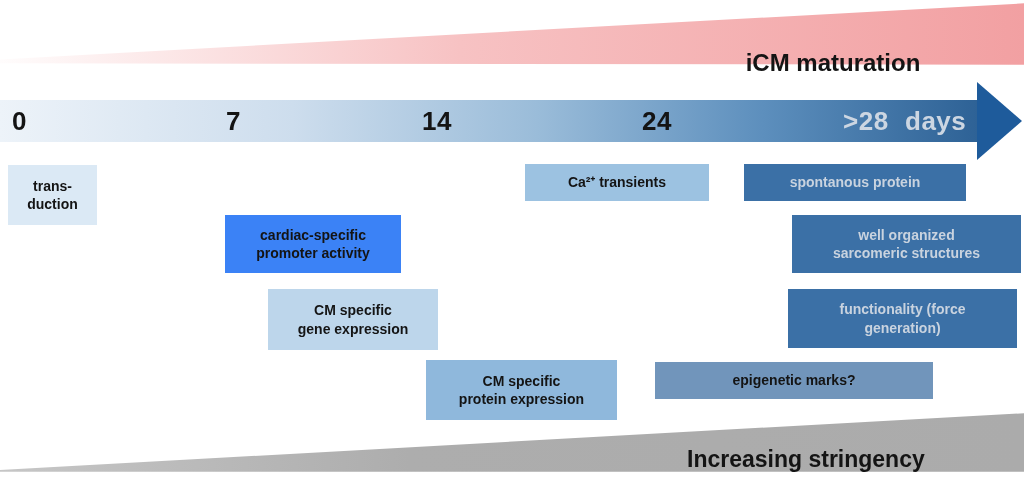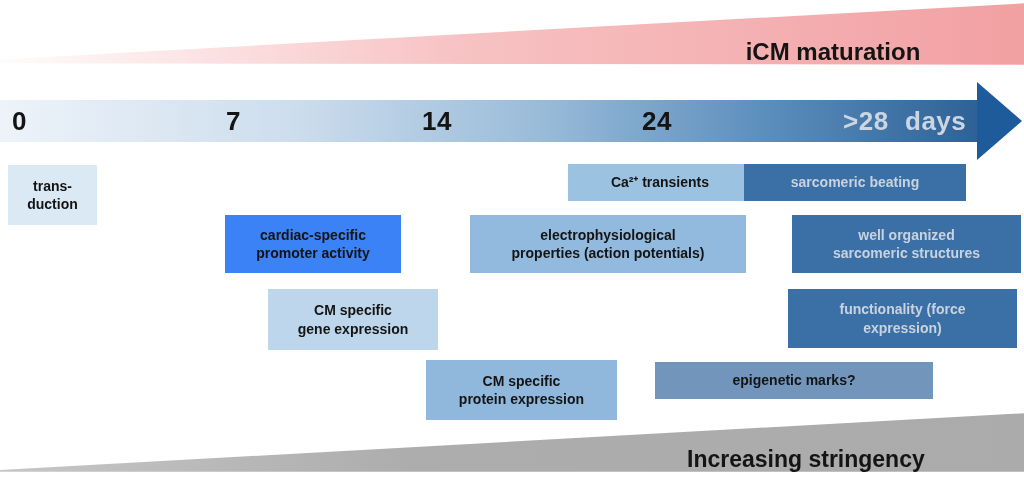"iCM maturation" .icm-title { top: 38px -> 49px }
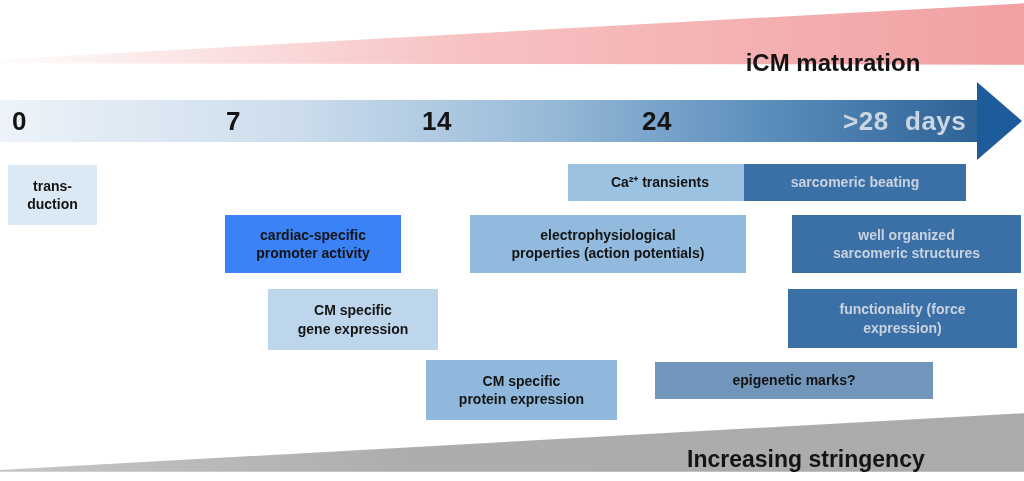"Ca²⁺ transients" .b5 { left: 568px -> 525px }
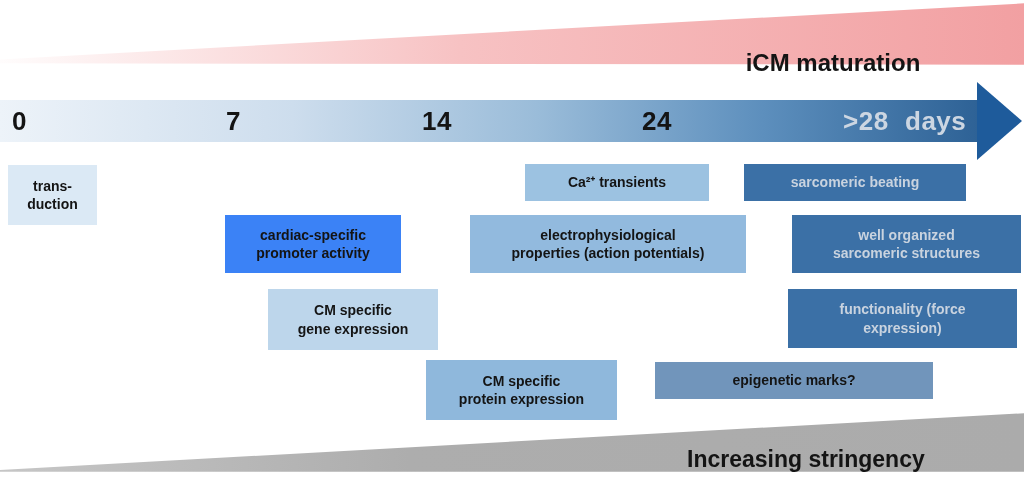"sarcomeric beating" div.box { text: sarcomeric beating -> spontanous protein }
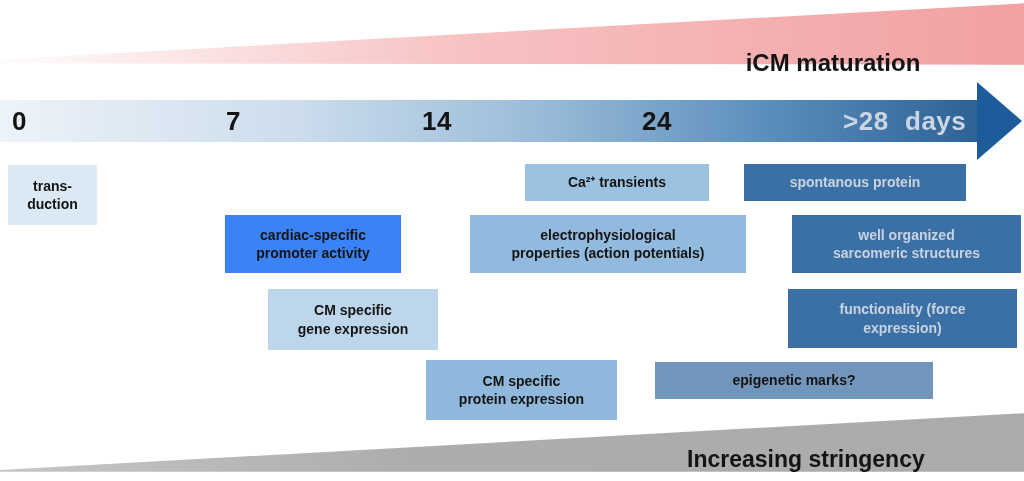"electrophysiological" div.box { html: <div>electrophysiological properties (action potentials)</div> -> none }
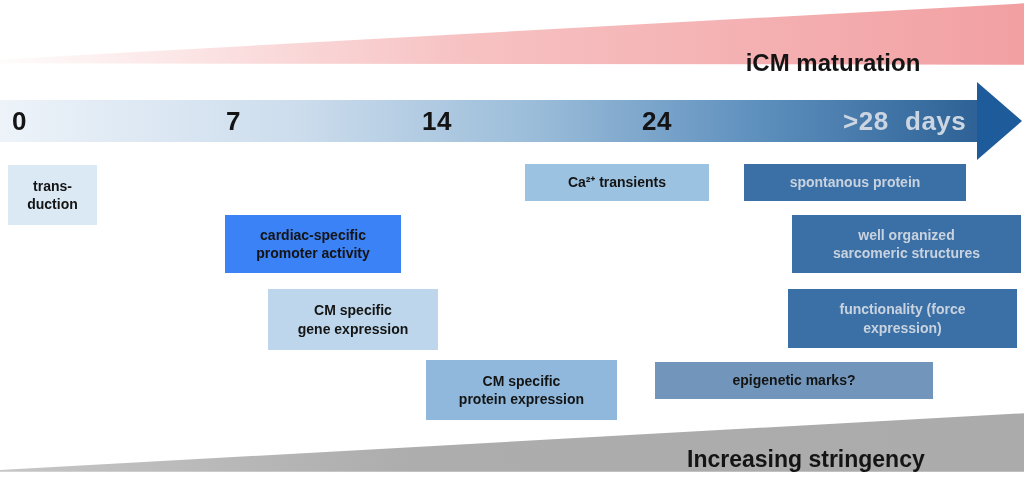"functionality (force" div.box { text: expression -> generation }
